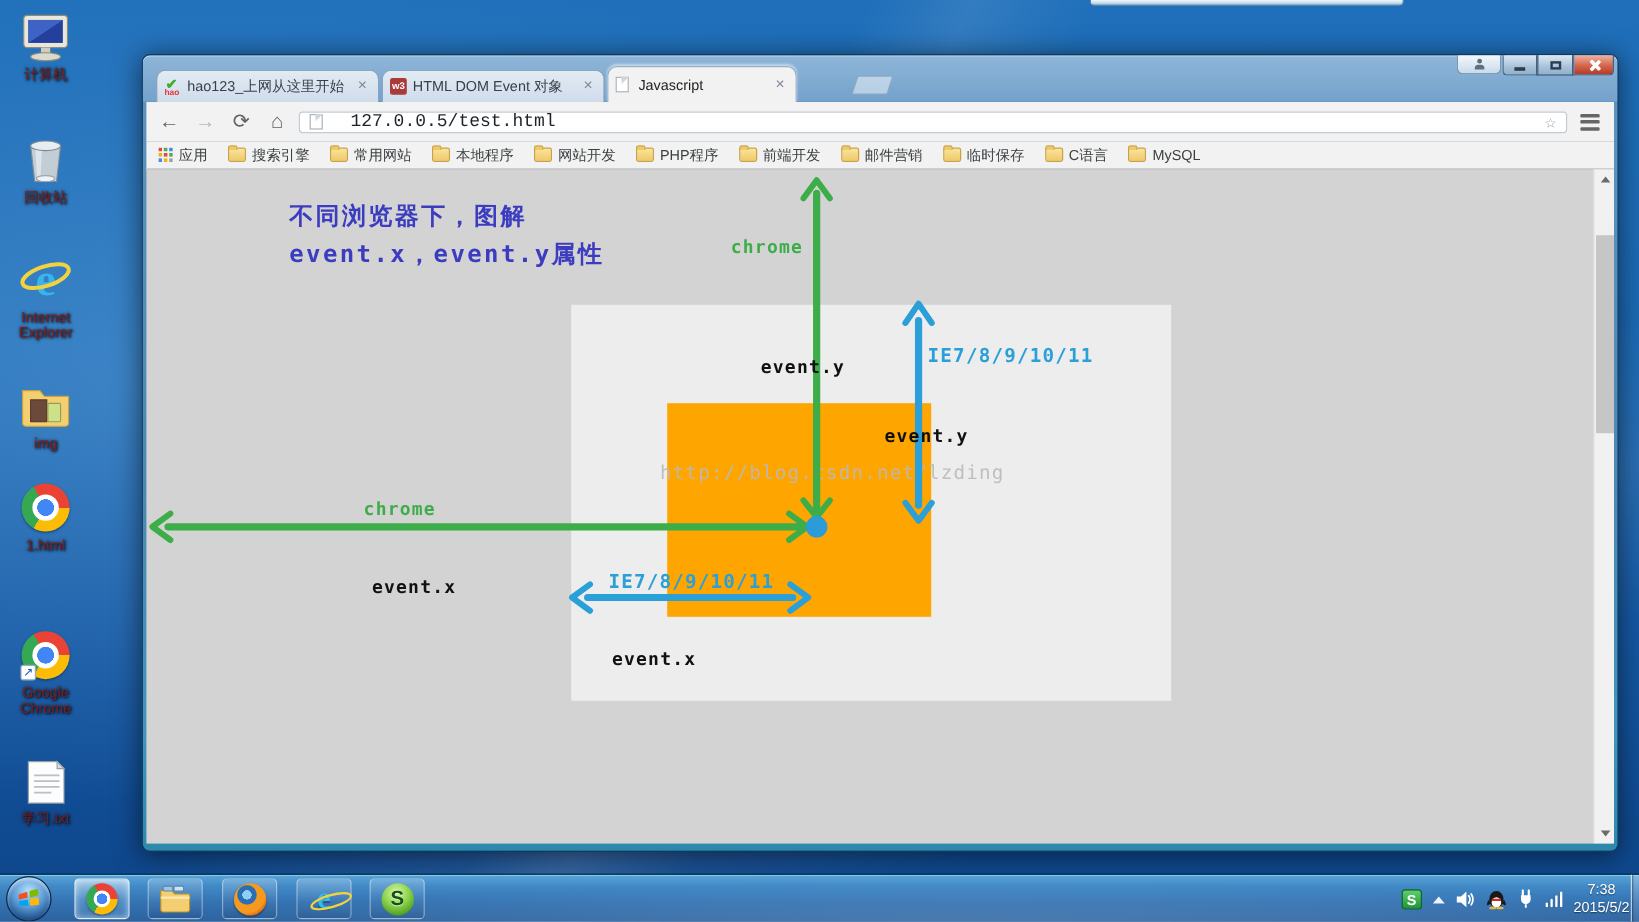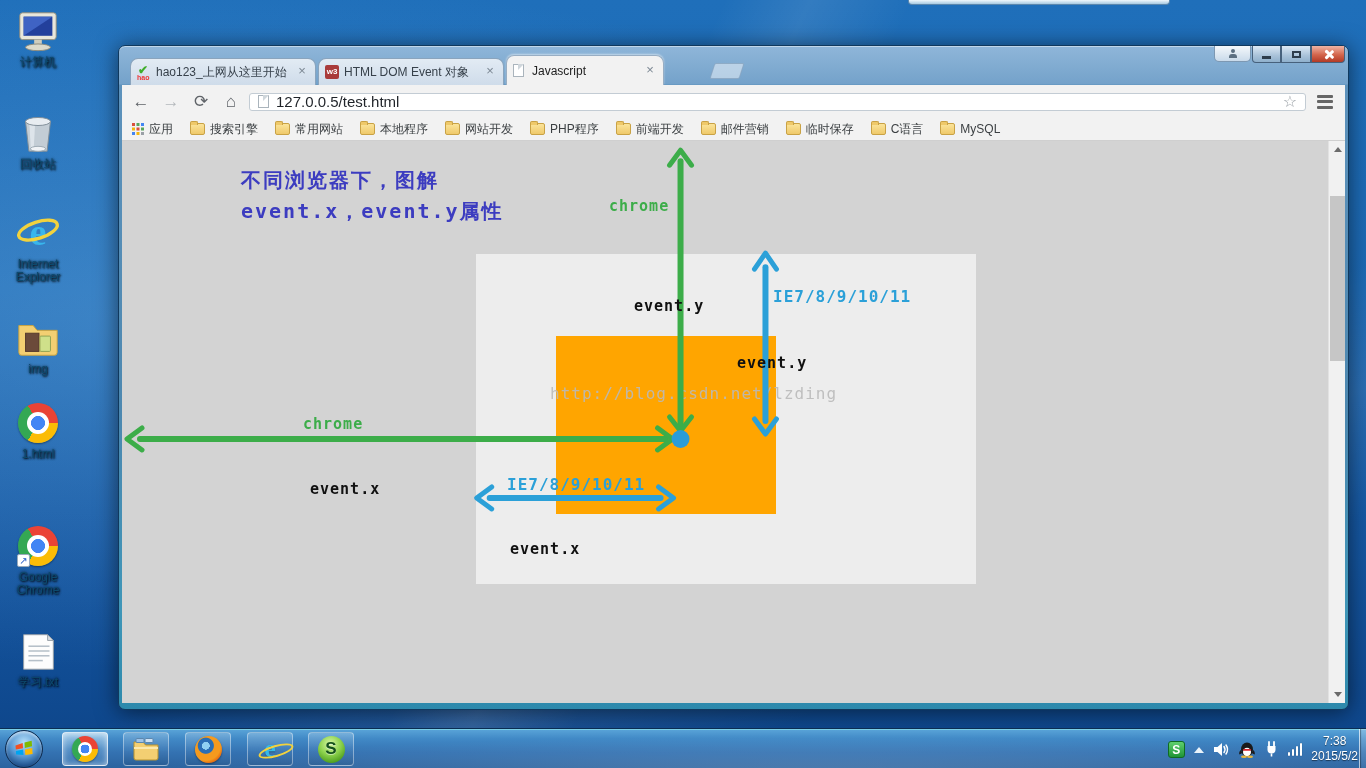"计算机" .dicon .lab { color: #0c4a6e -> #7f1d1d }
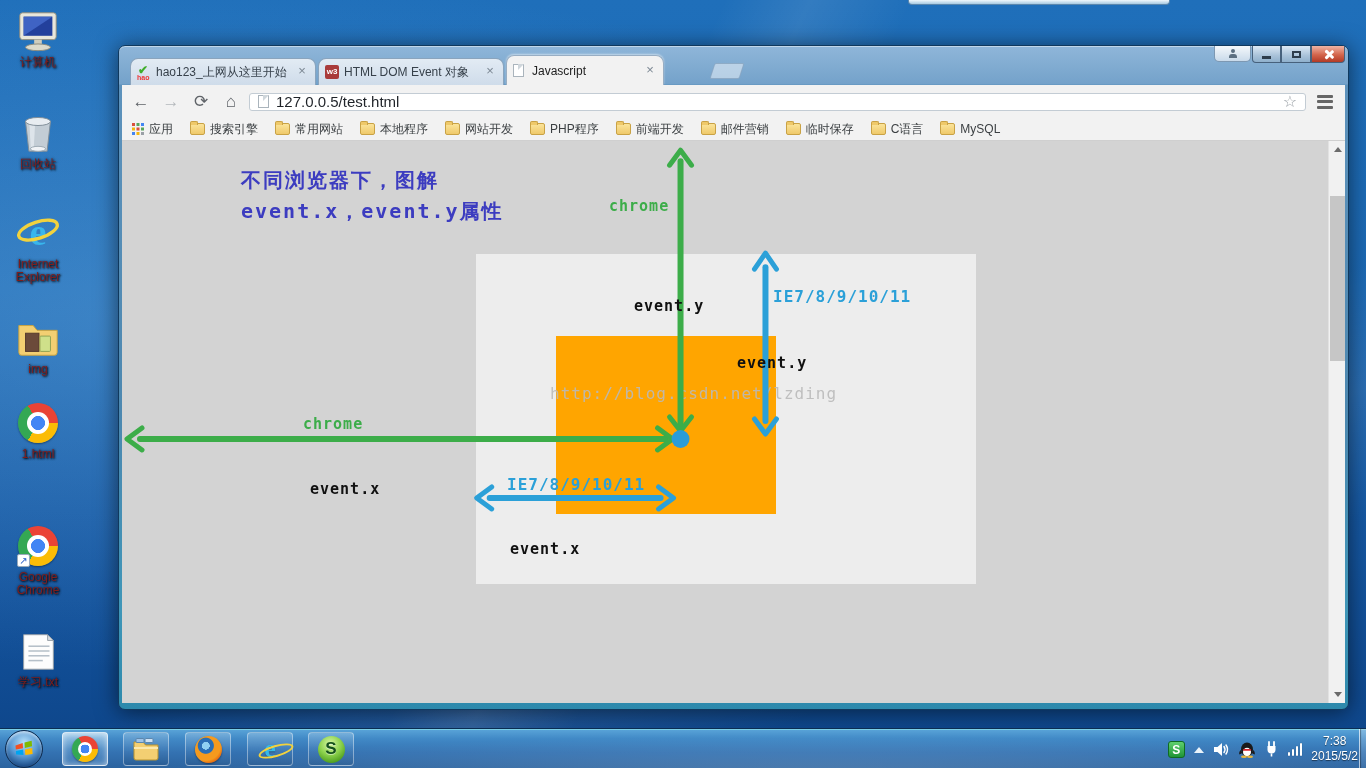"127.0.0.5/test.html" .omnibox { font-family: none -> Liberation Mono, monospace; gap: 7px -> 23px }
